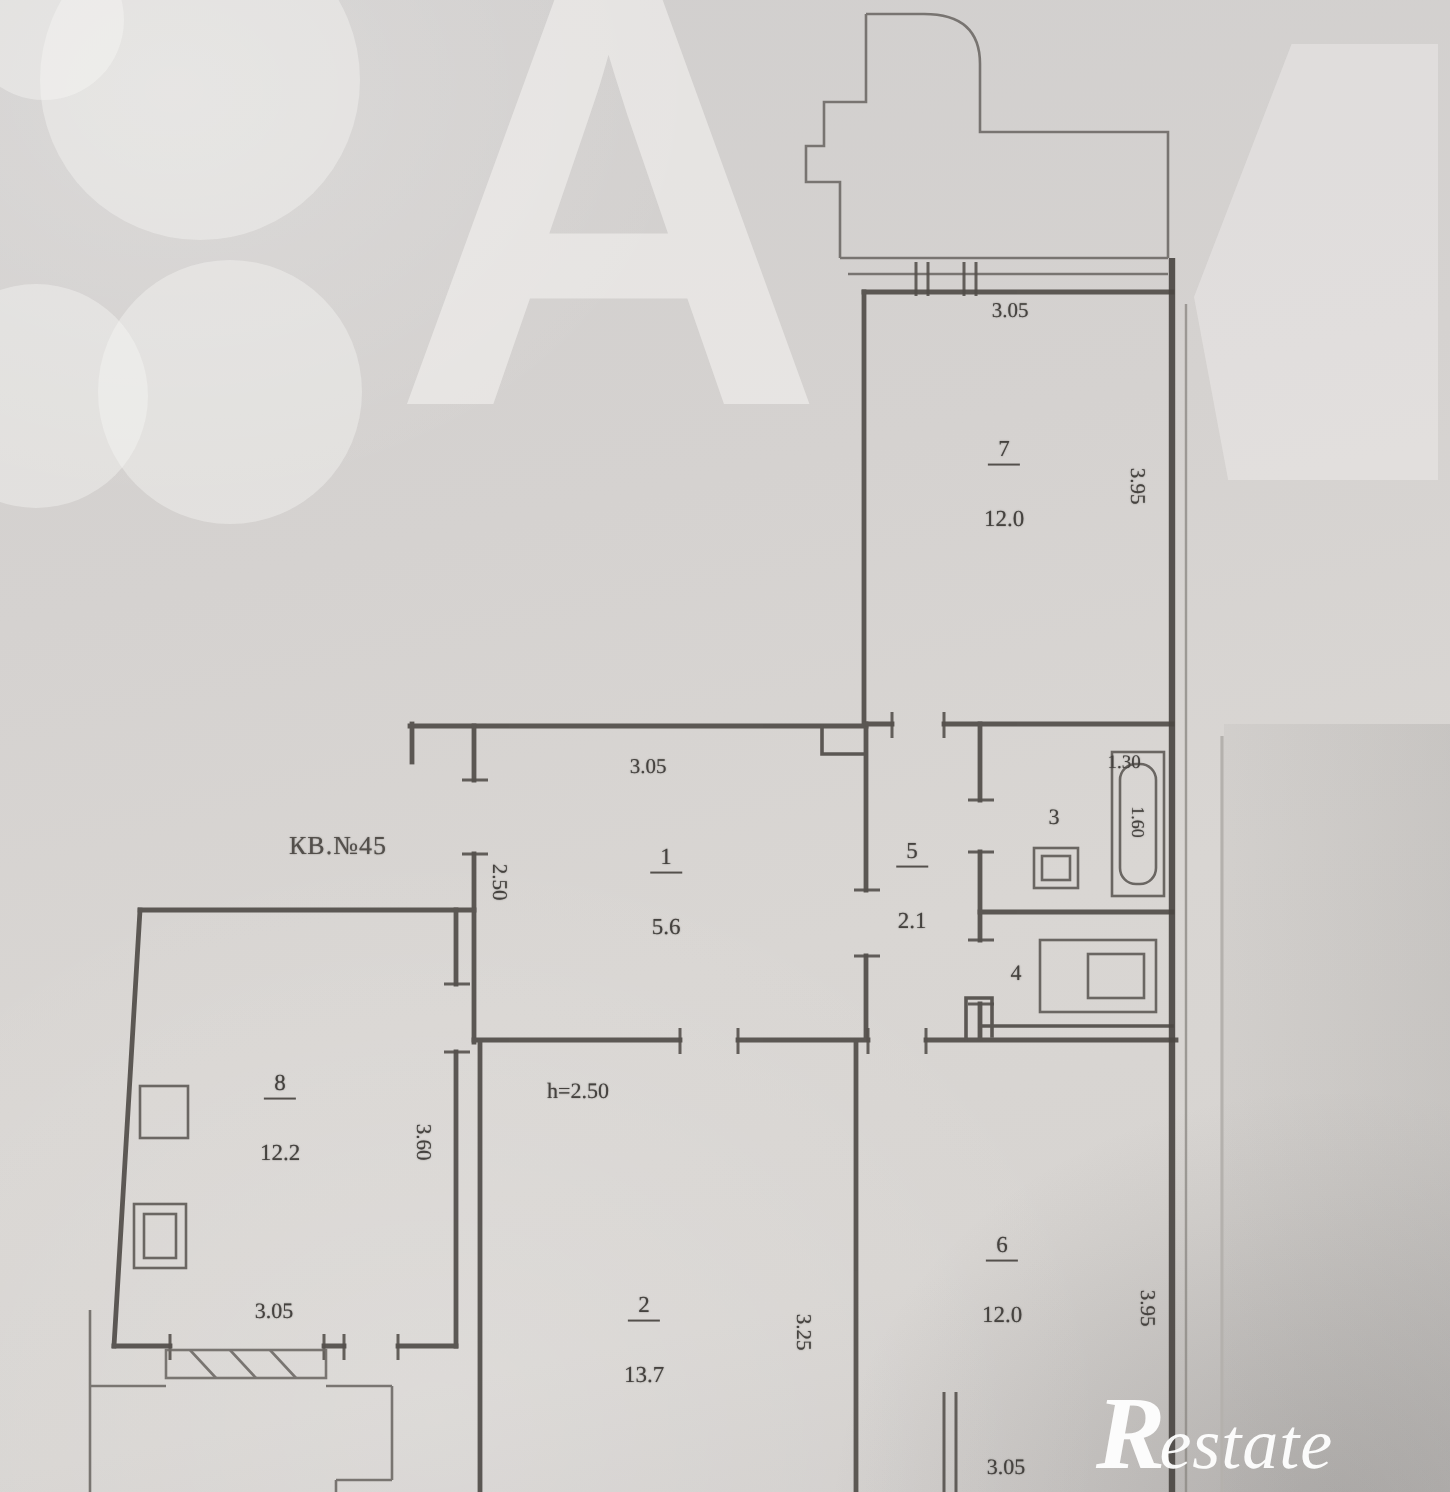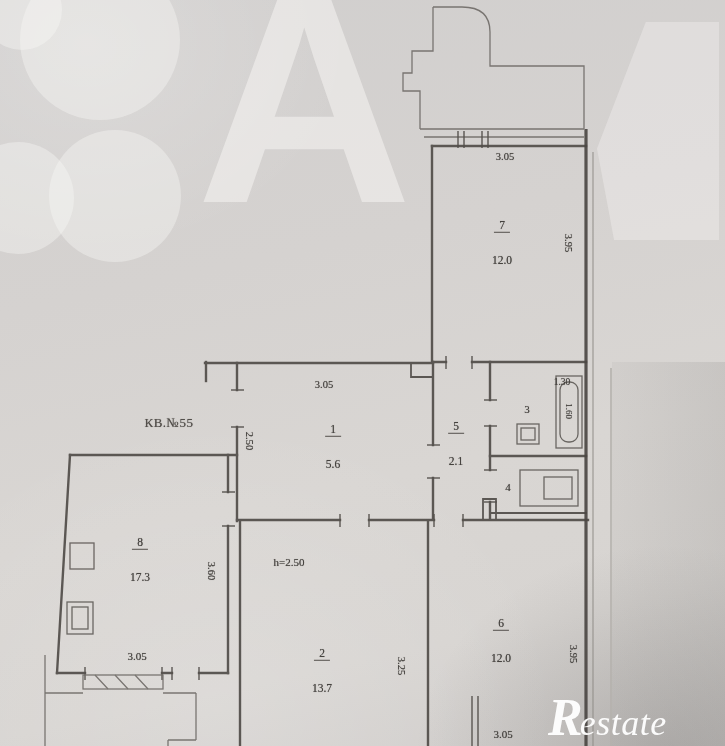"КВ.№55" div.lab { text: 55 -> 45 }
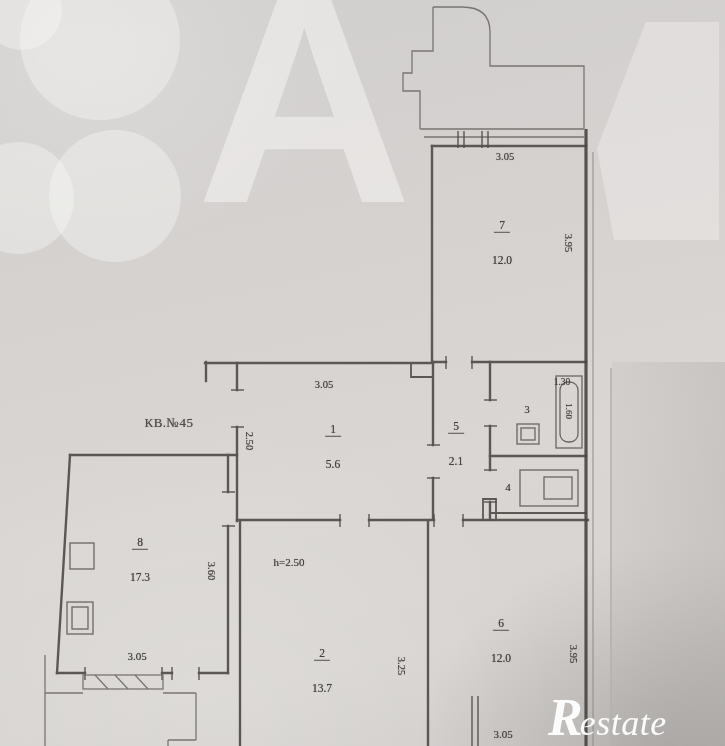"h=2.50" .note { margin-top: 16px -> none }
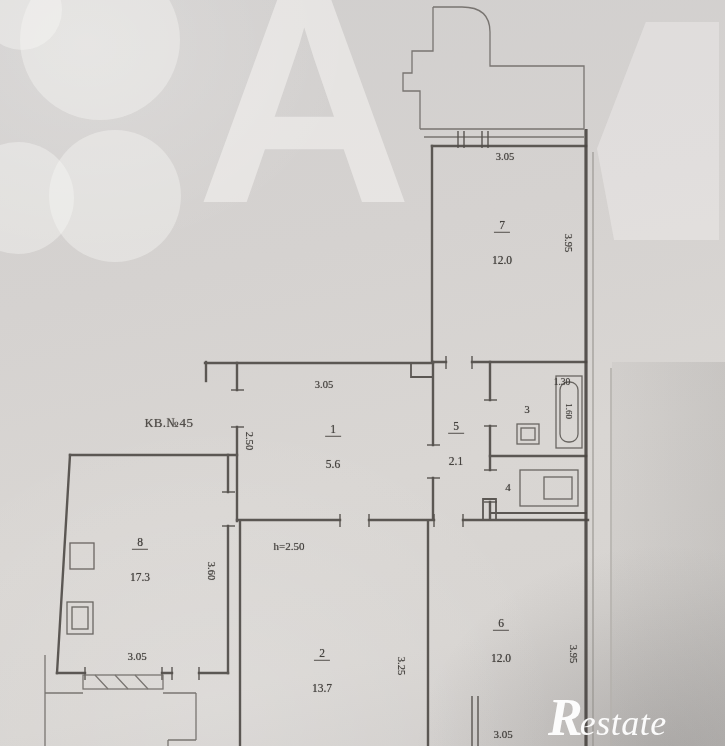"17.3" span.area { text: 17.3 -> 12.2 }
